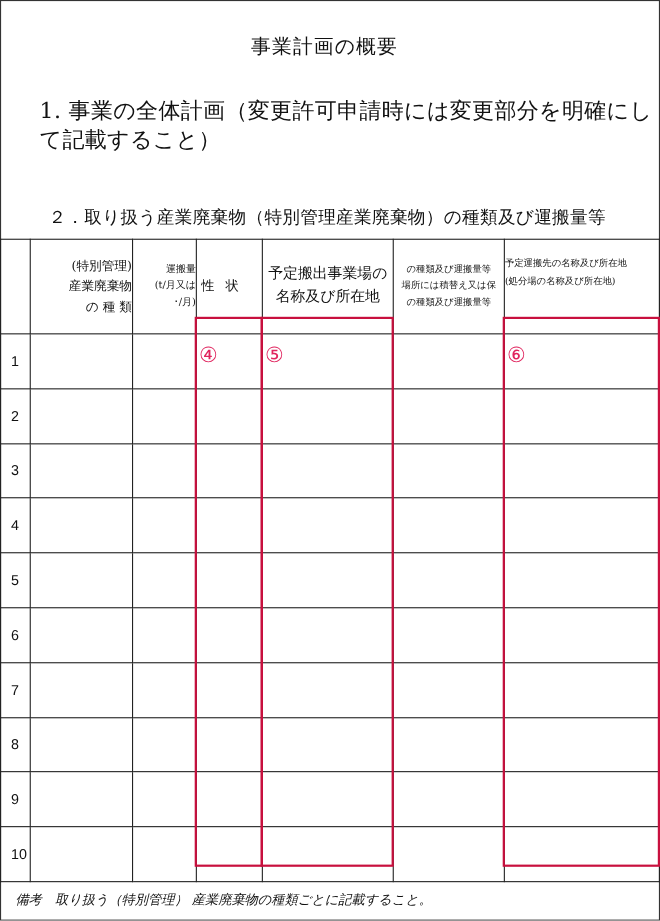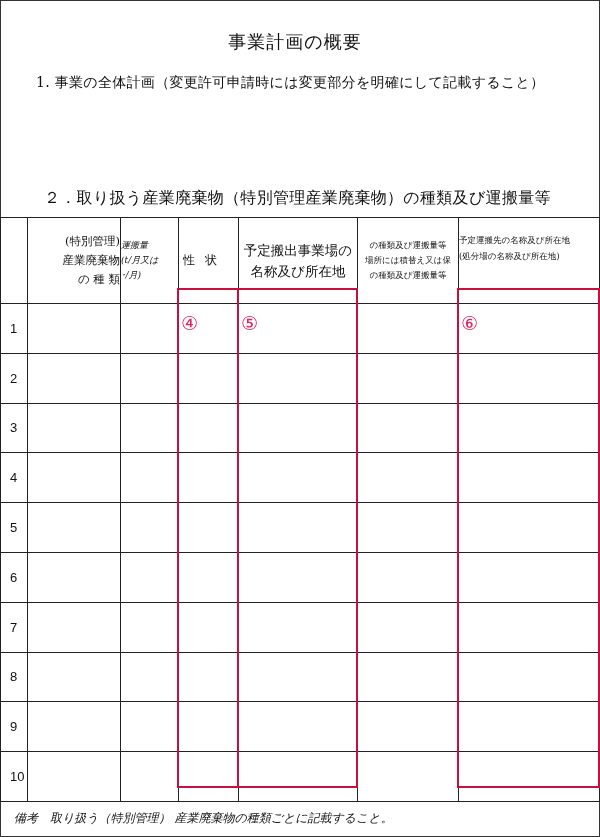"1. 事業の全体計画（変更許可申請時には変更部分を明確にして記載すること）" .sec1 { font-size: 14px -> 20px; top: 74px -> 87px }
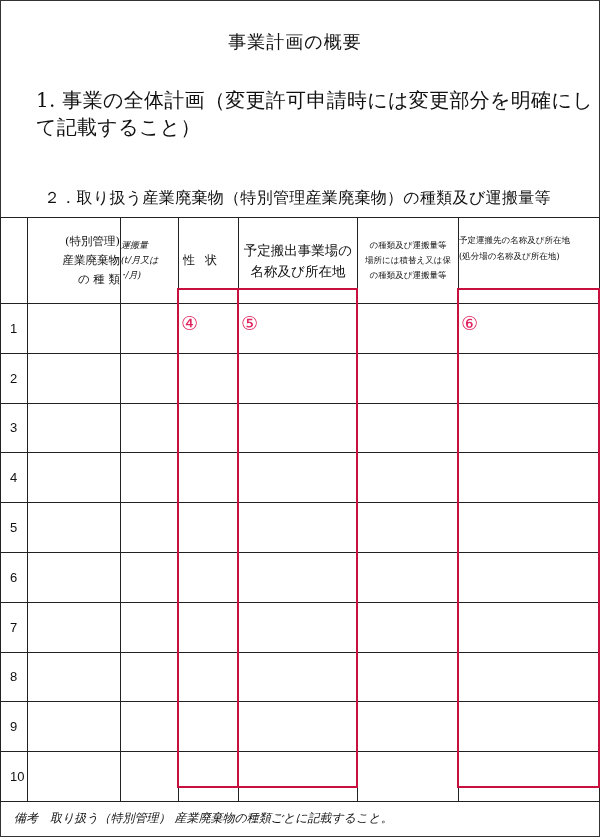"運搬量" .h2 { font-style: italic -> none; text-align: left -> right }
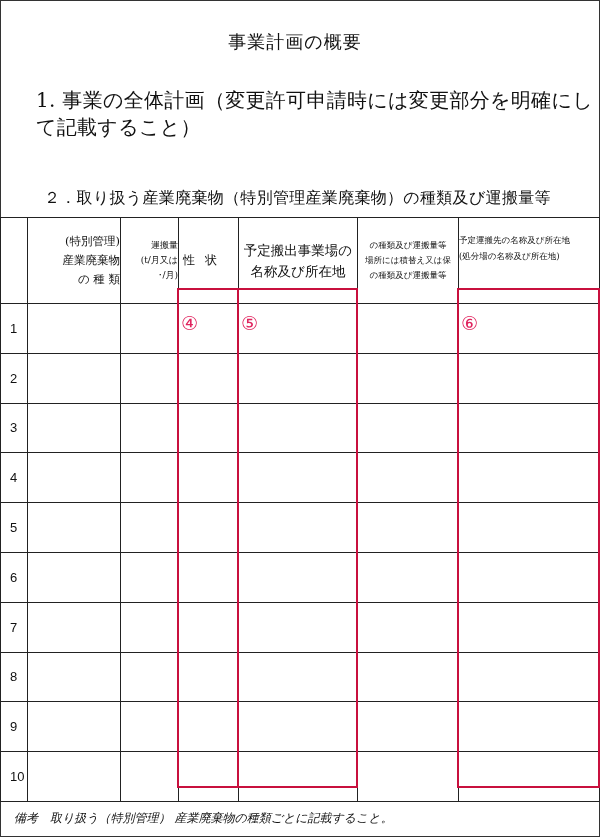"予定搬出事業場の" .h4 { font-family: none -> Liberation Mono, monospace }
